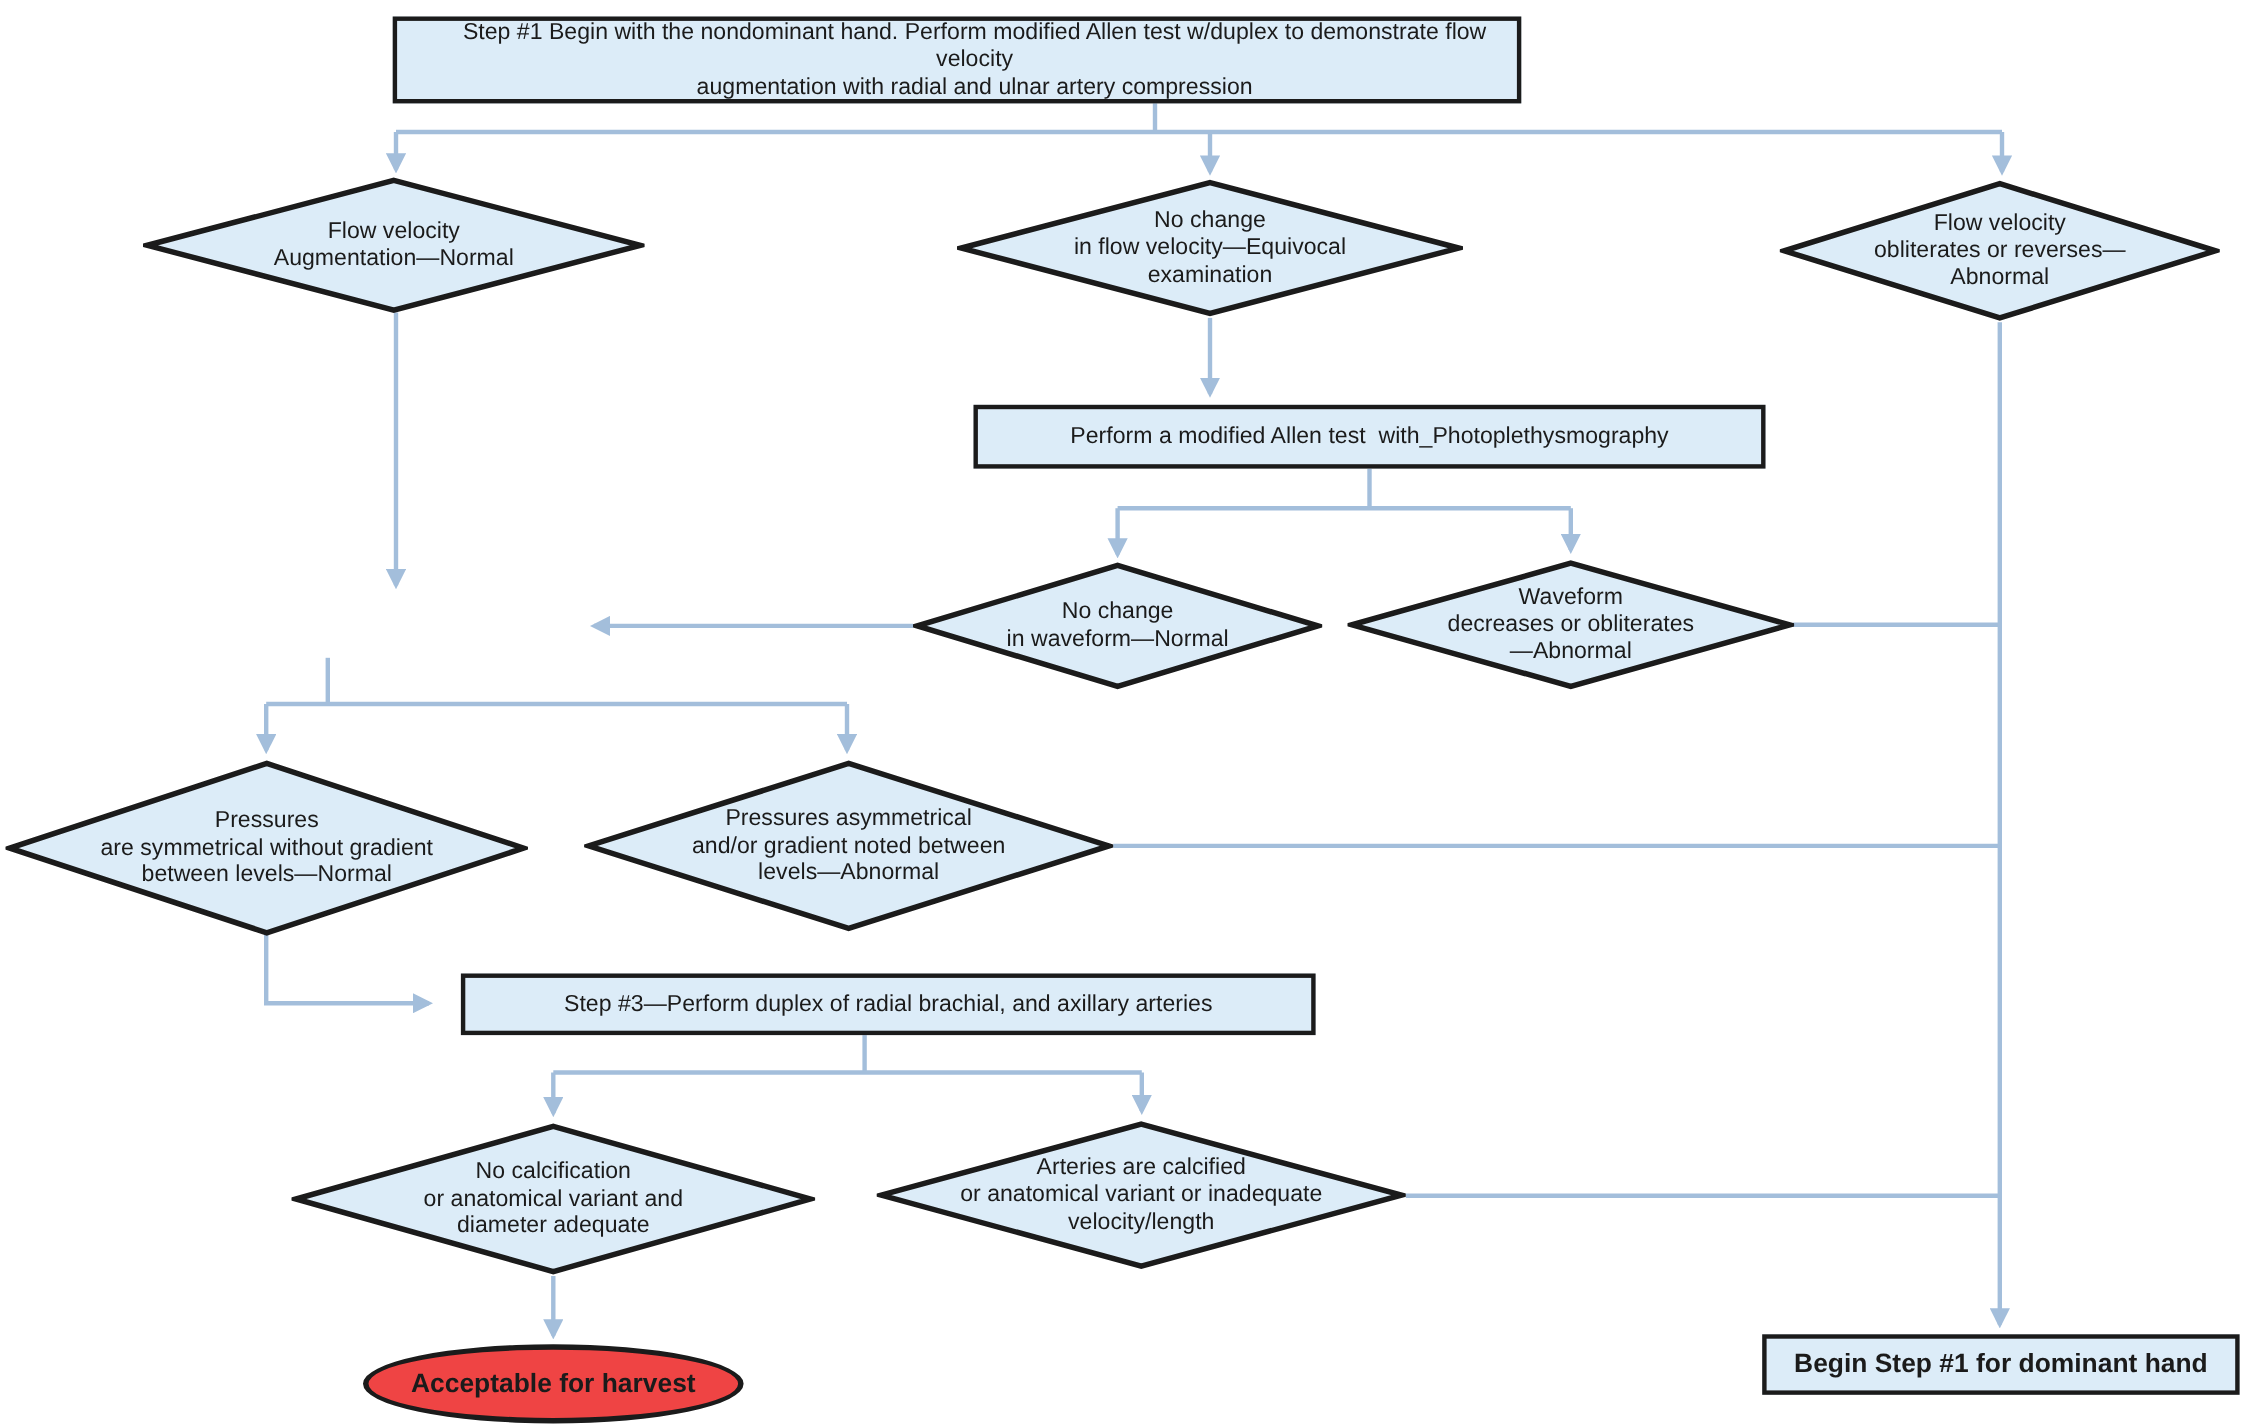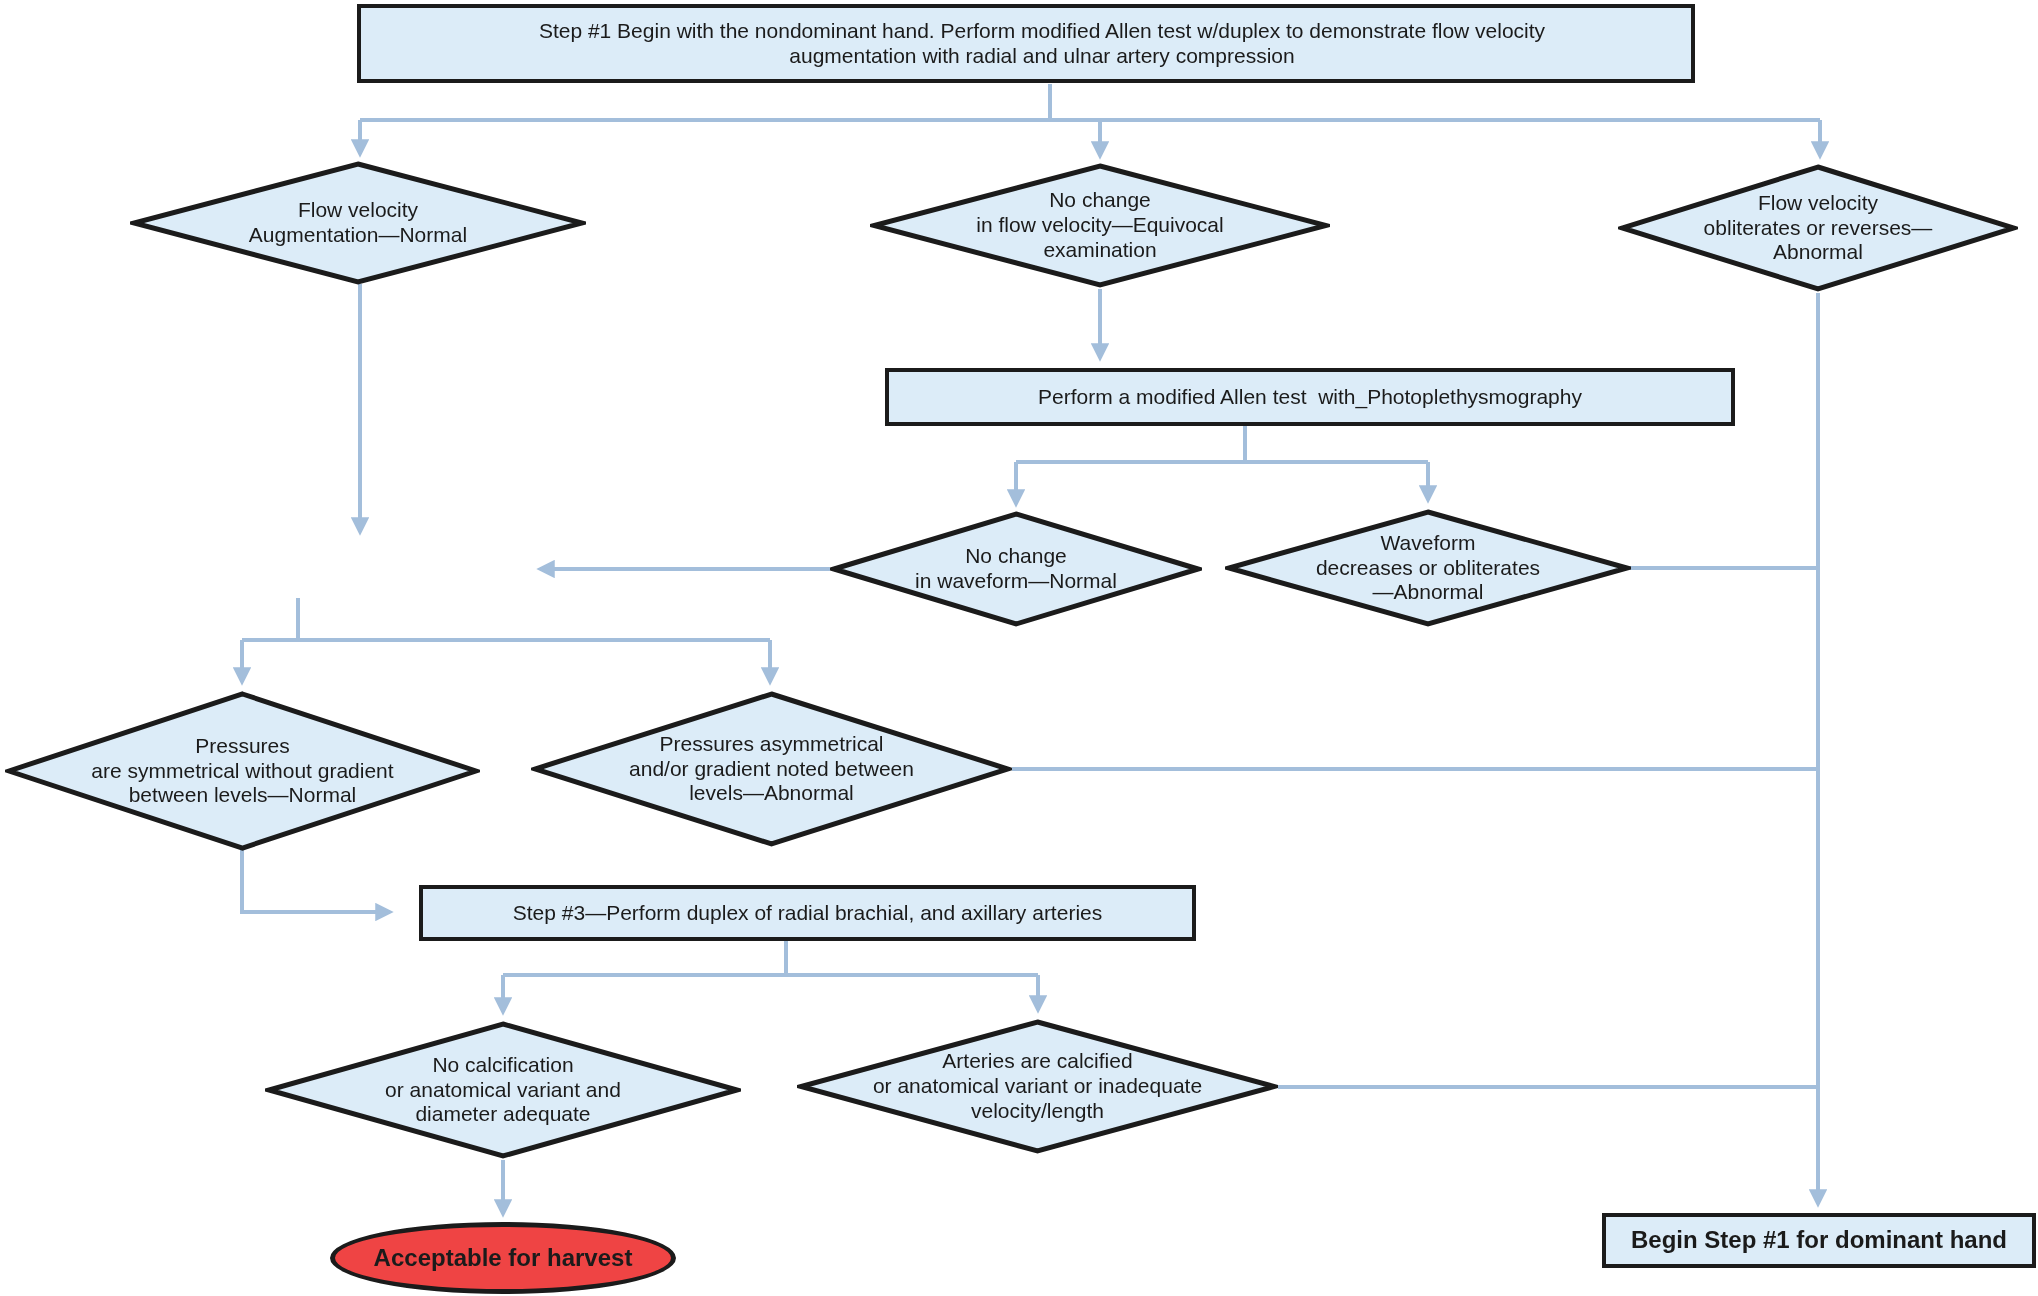"Step #1 Begin with the" div.node { top: 4px -> 15px; width: 1338px -> 1026px }
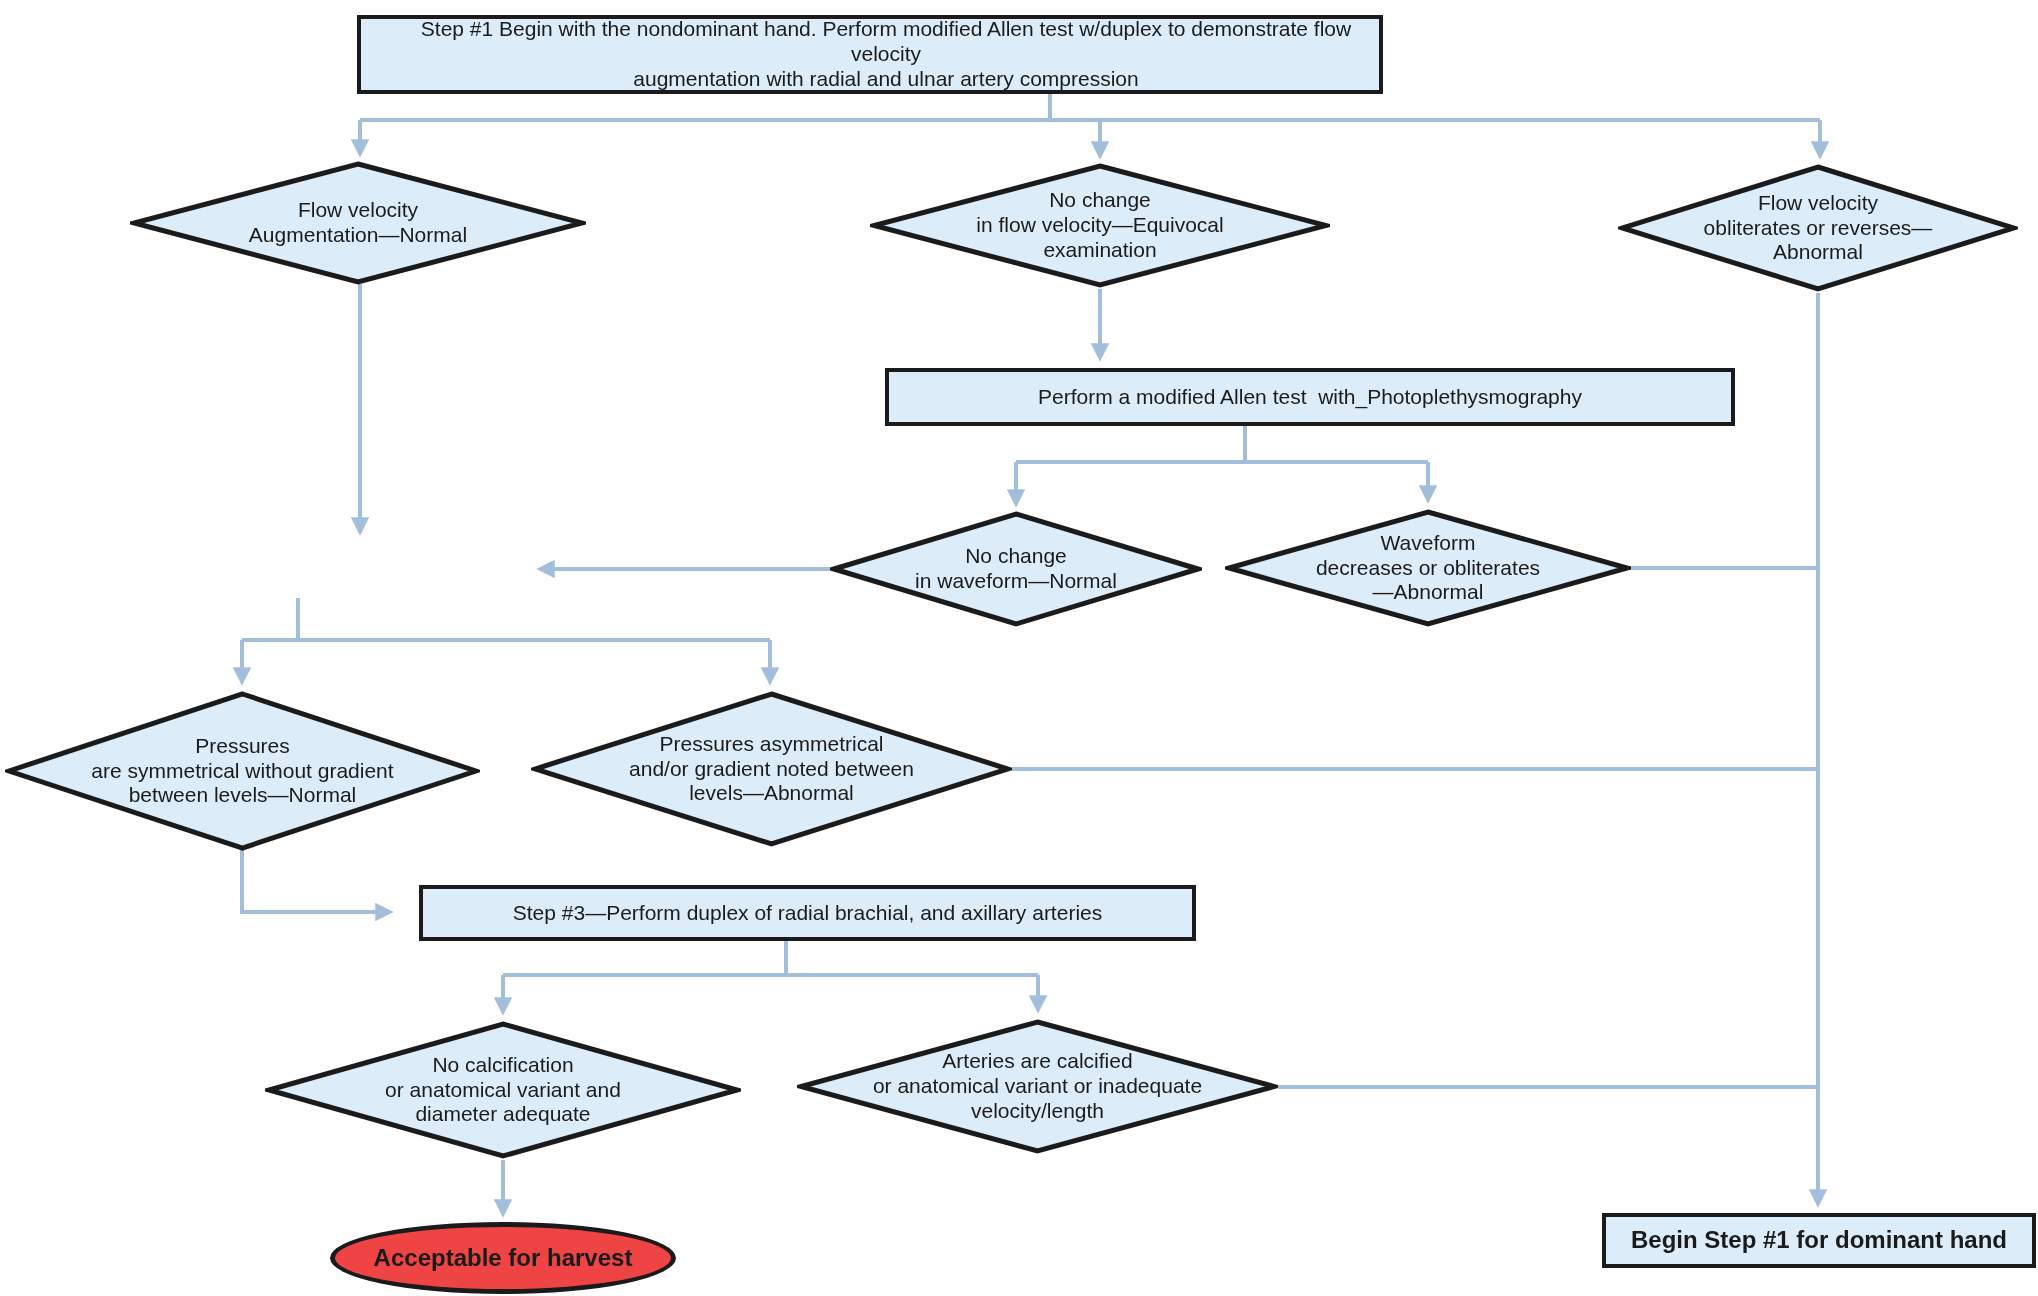"Perform a modified Allen test" div.node { width: 850px -> 720px }
